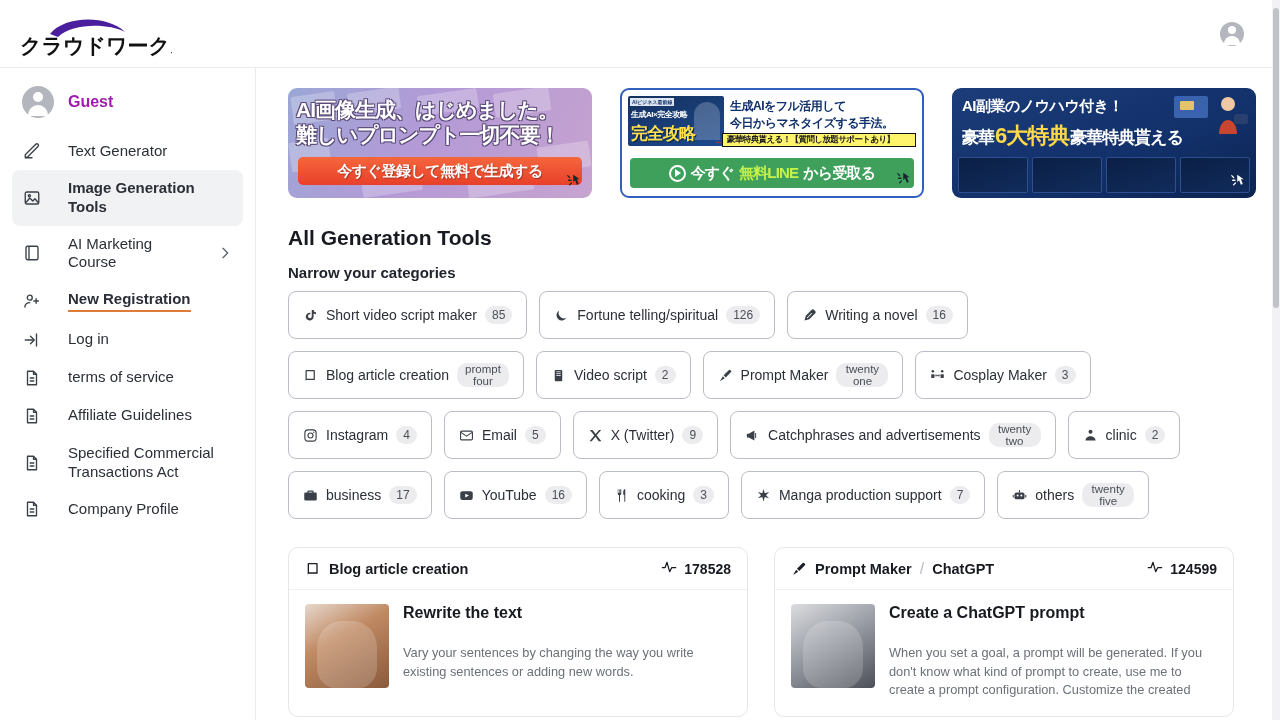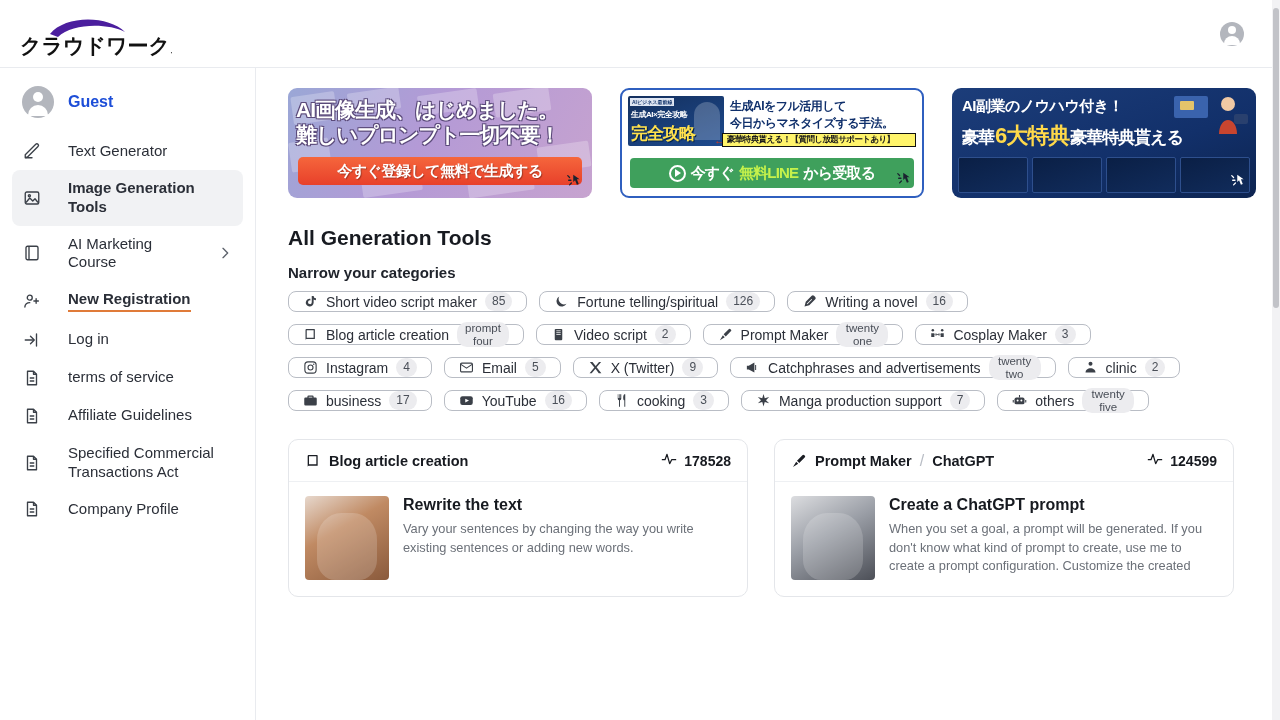"Guest" .side-user-name { color: #1d4ed8 -> #a21caf }
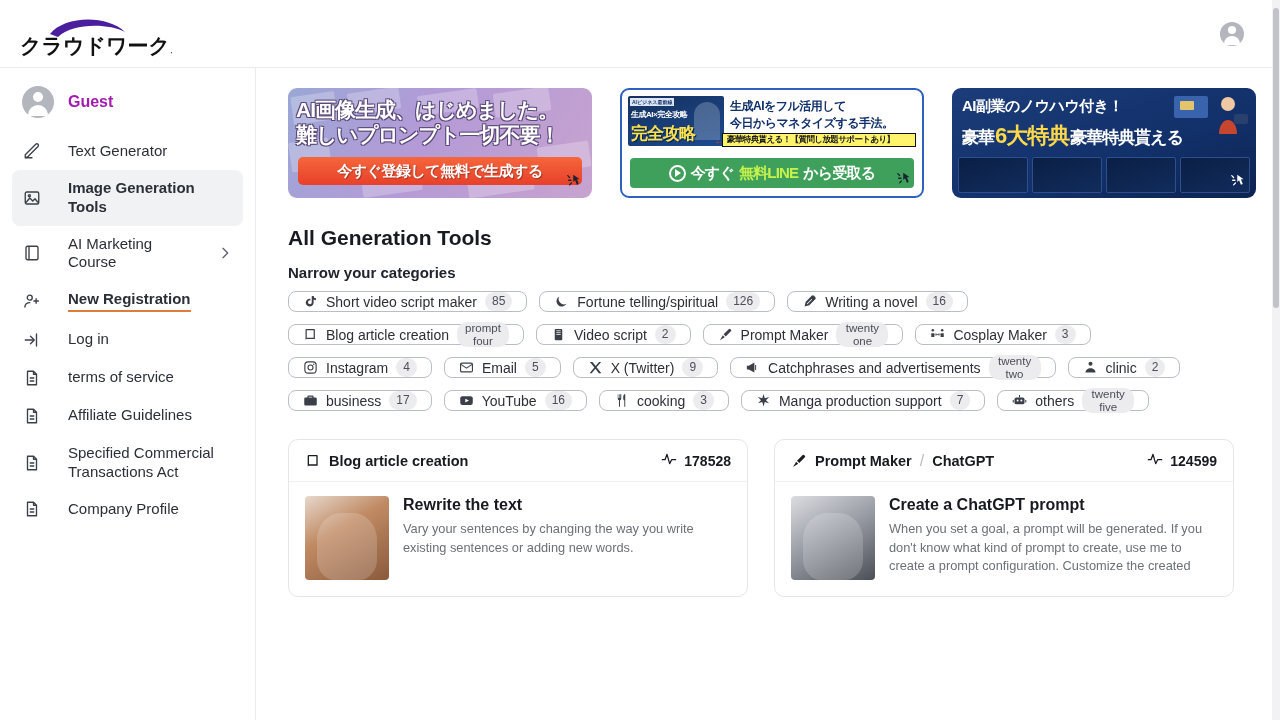"Short video script maker" .chip { height: 21px -> 48px }
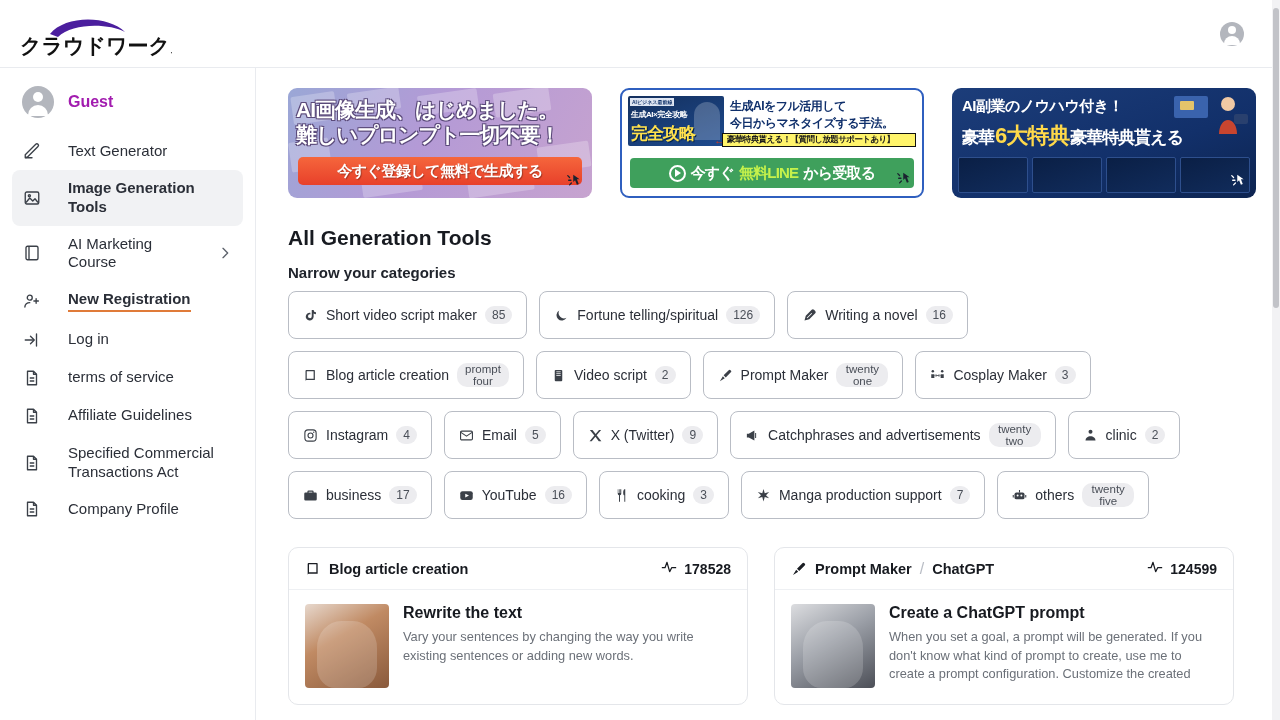"Rewrite the text" .tcard-text .t-title { margin-bottom: 6px -> 22px }
